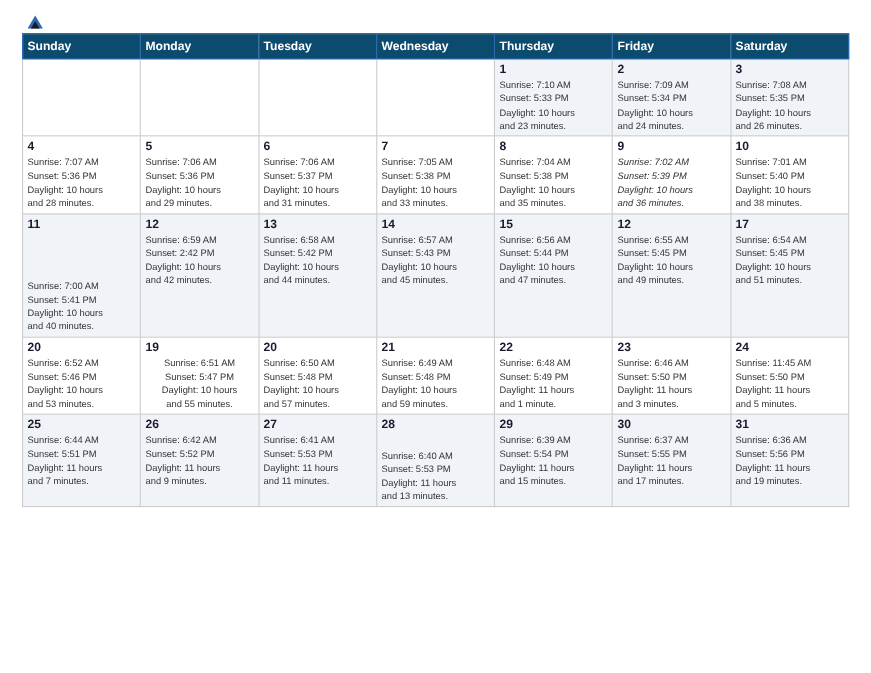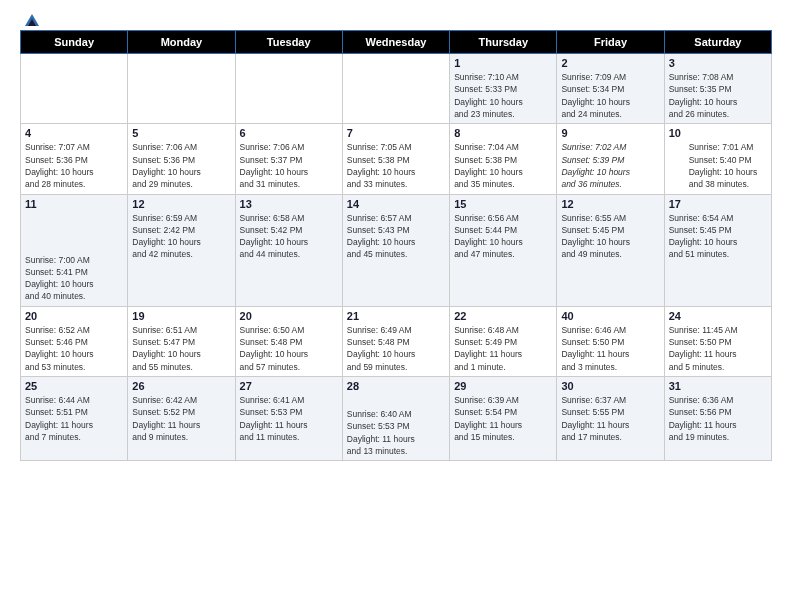"Sunday" thead tr th { background: #000000 -> #0c4a6e; text-align: center -> left }
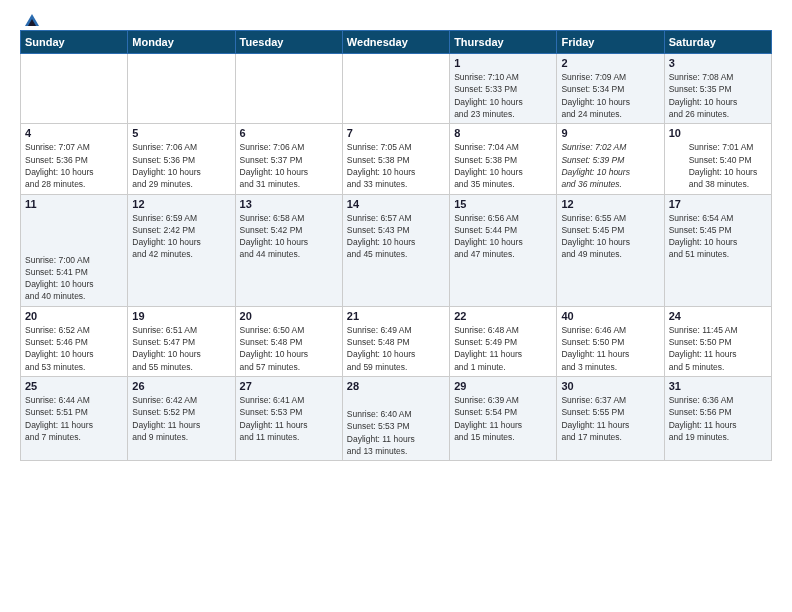"Sunrise: 7:01 AM" div.day-detail { margin-left: 20px -> none }
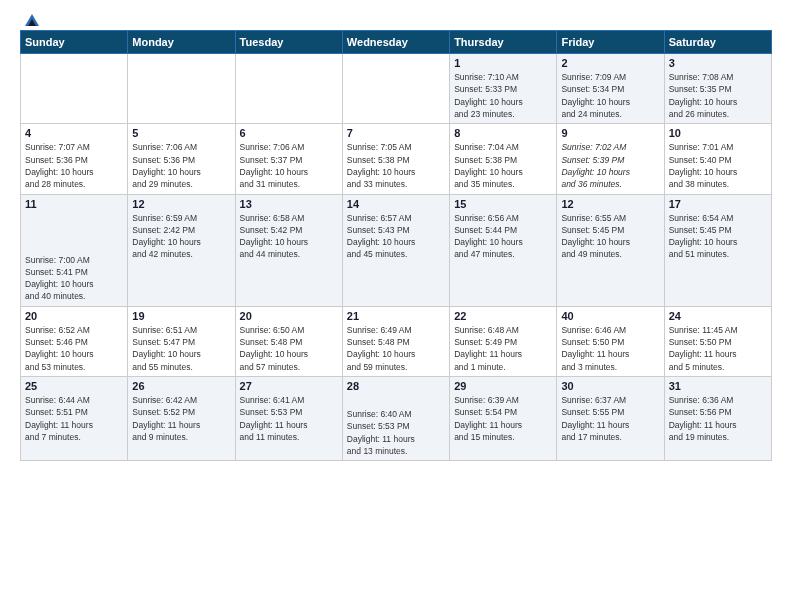"40" span.day-num { text: 40 -> 23 }
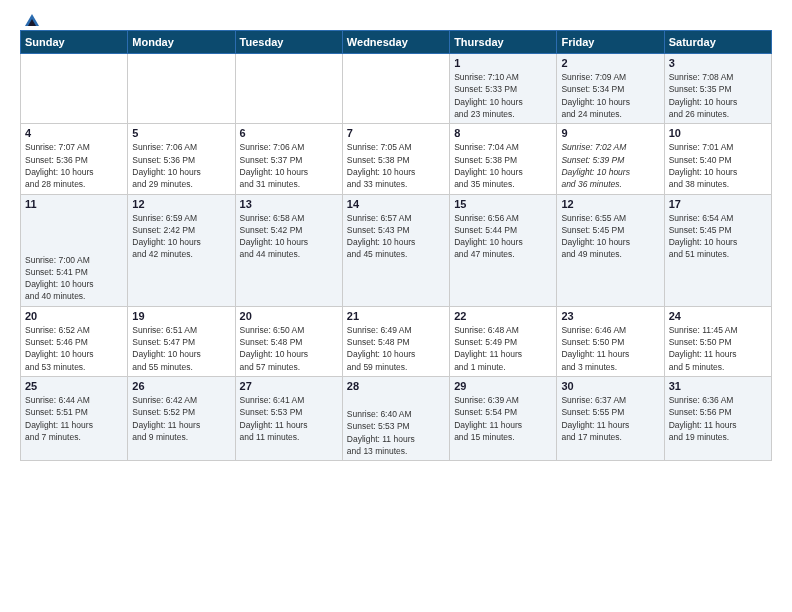"Sunrise: 6:51 AM" div.day-detail { text-align: none -> center }
